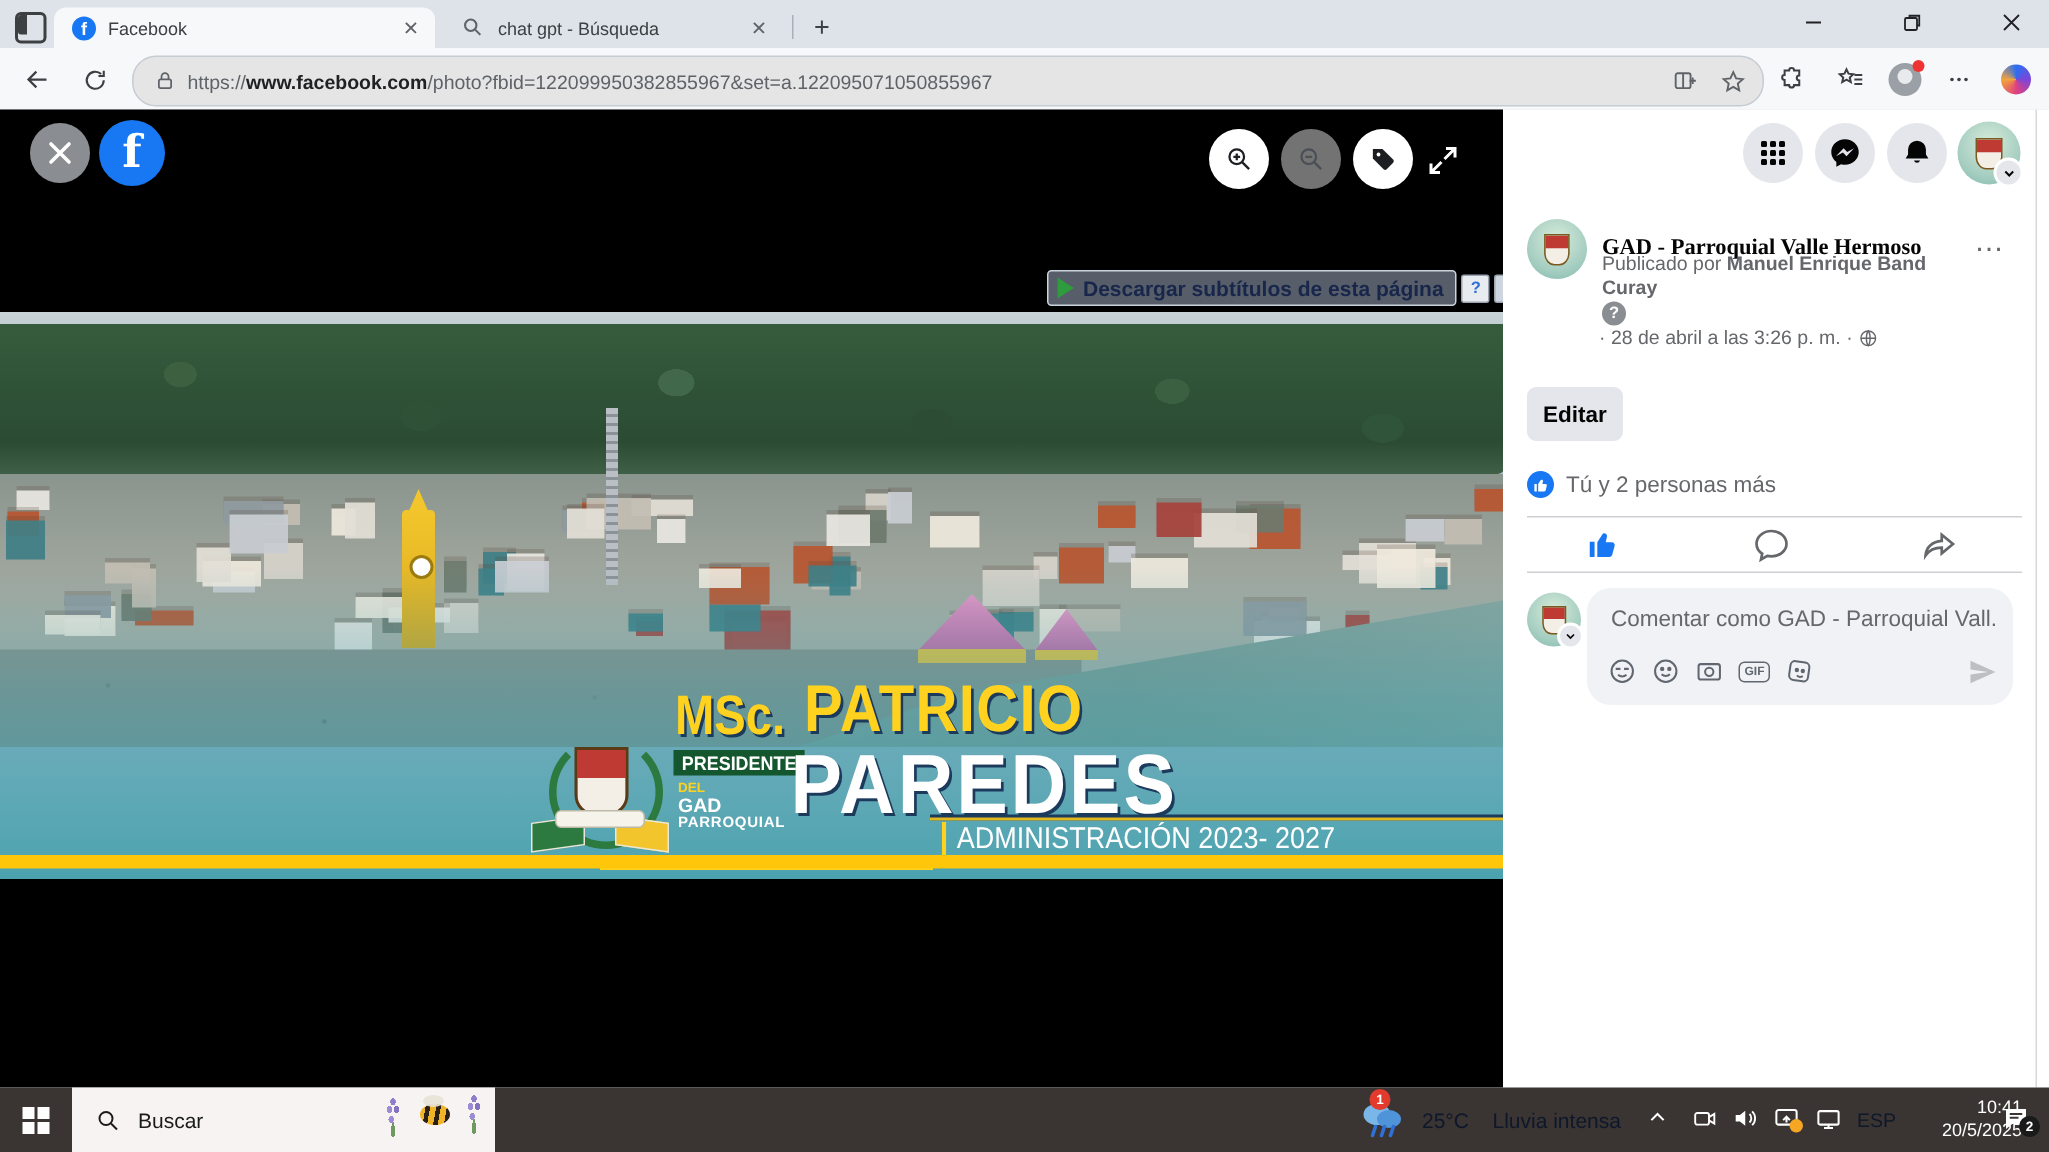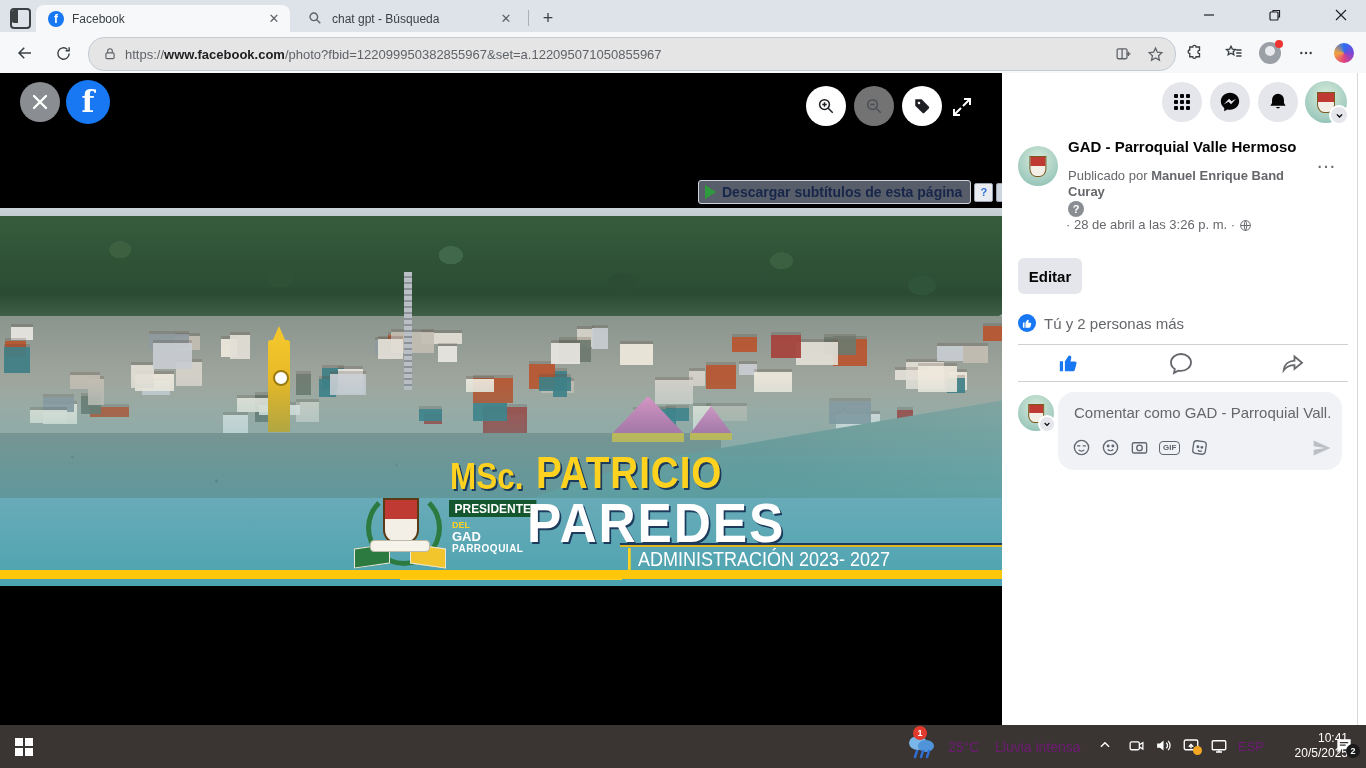"GAD - Parroquial Valle Hermoso" div.abs { font-family: none -> Liberation Serif, serif; top: 138px -> 157px }
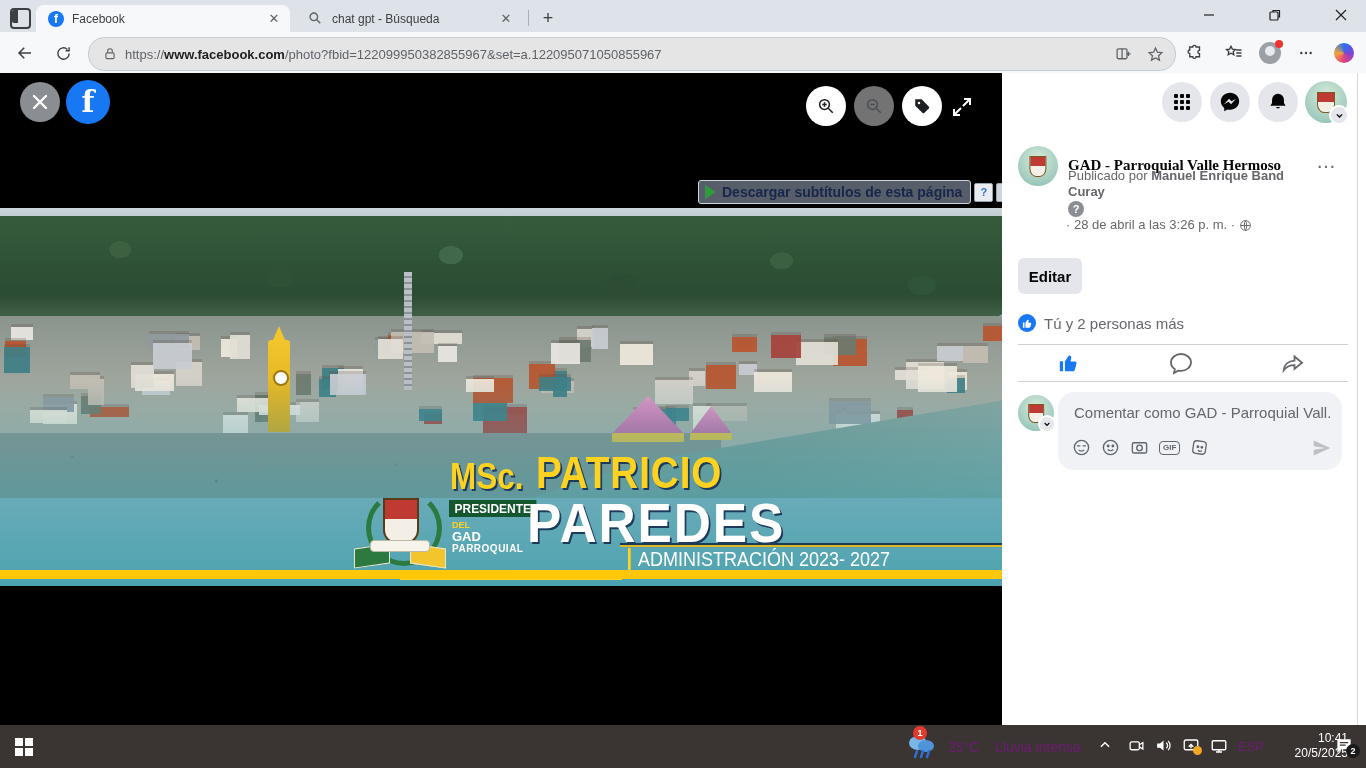"Buscar" div.abs { html: none -> <div> <svg> <circle></circle> <line></line> </svg> <span>Buscar</span> <div> <div></div> <div></div> <div></div> </div> </div> }
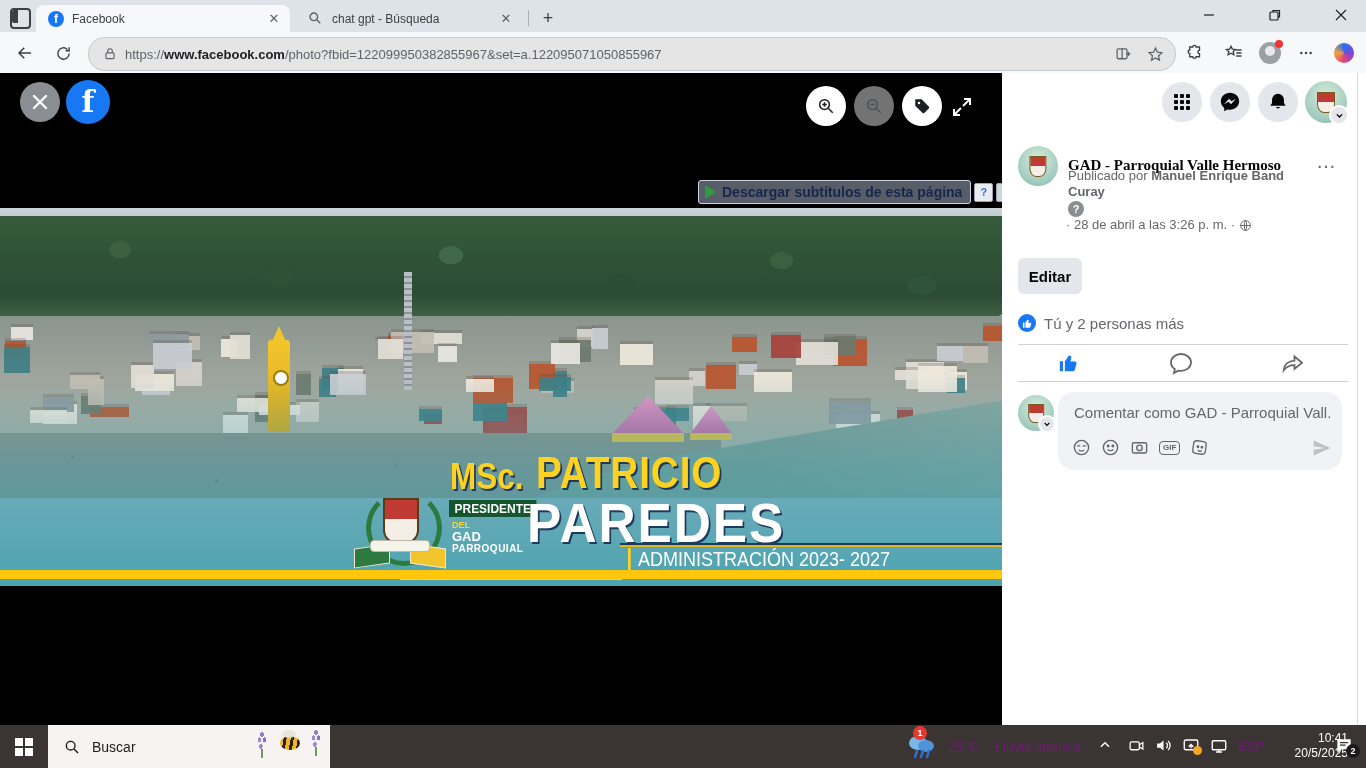"25°C" .traytxt { color: #701a75 -> #0f172a }
